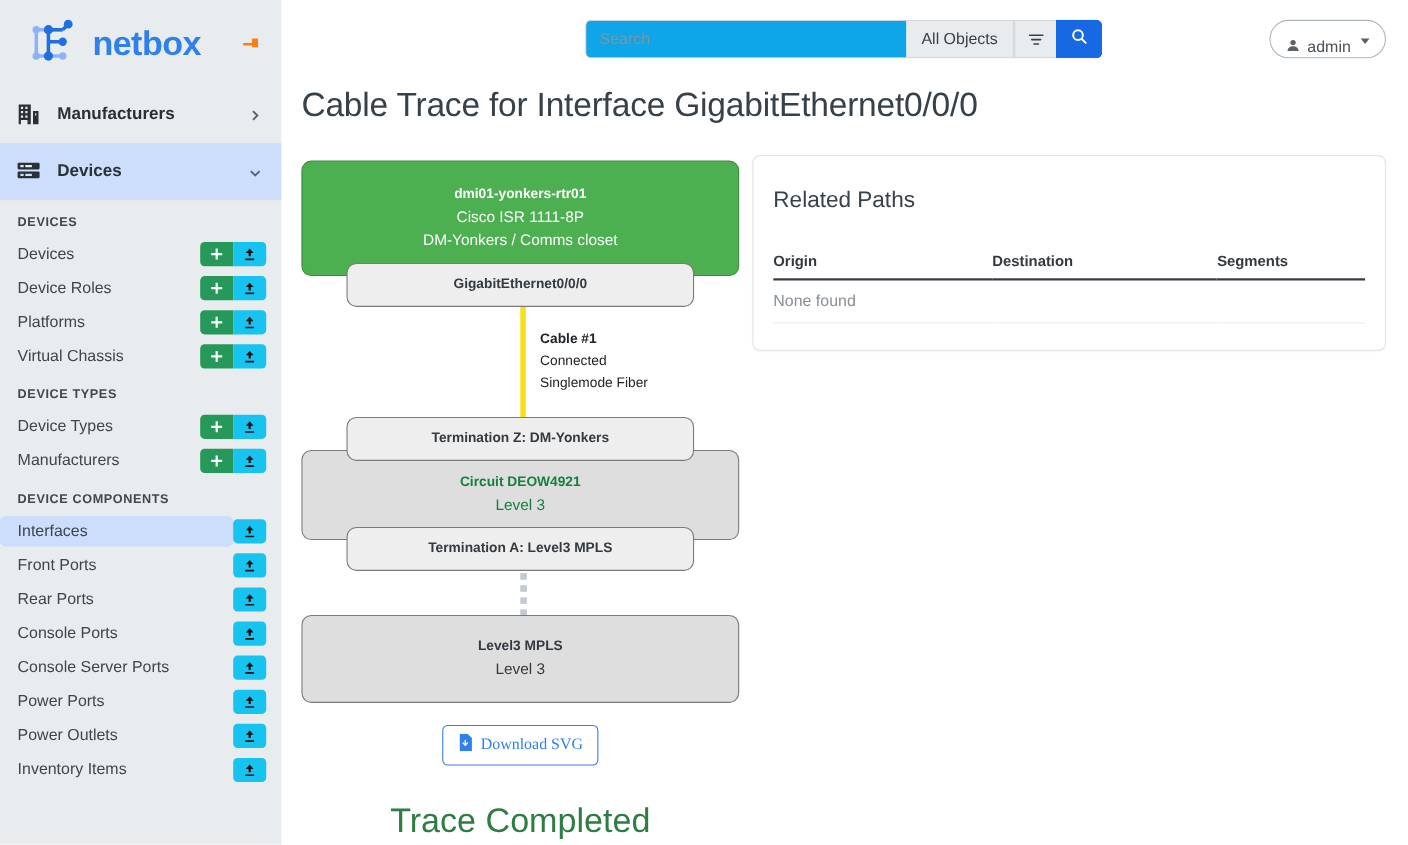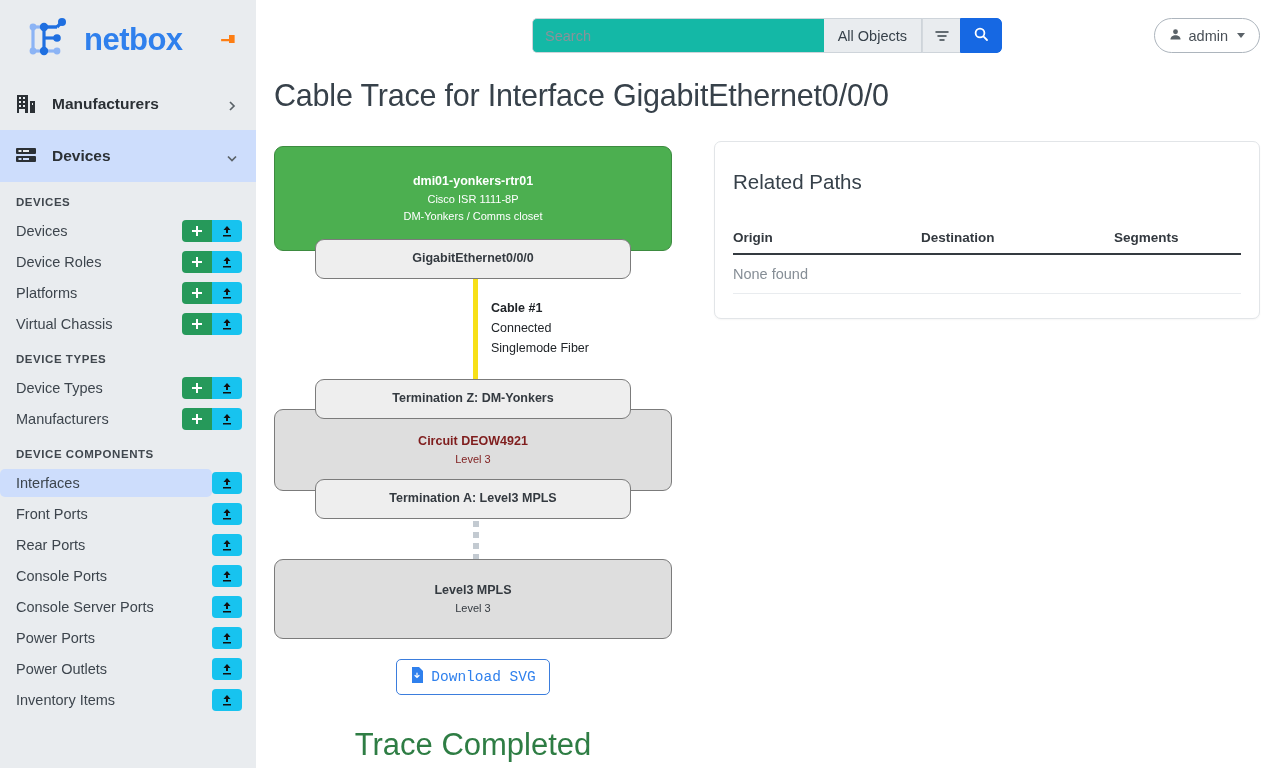"Search" .search-input { background: #14b8a6 -> #0ea5e9 }
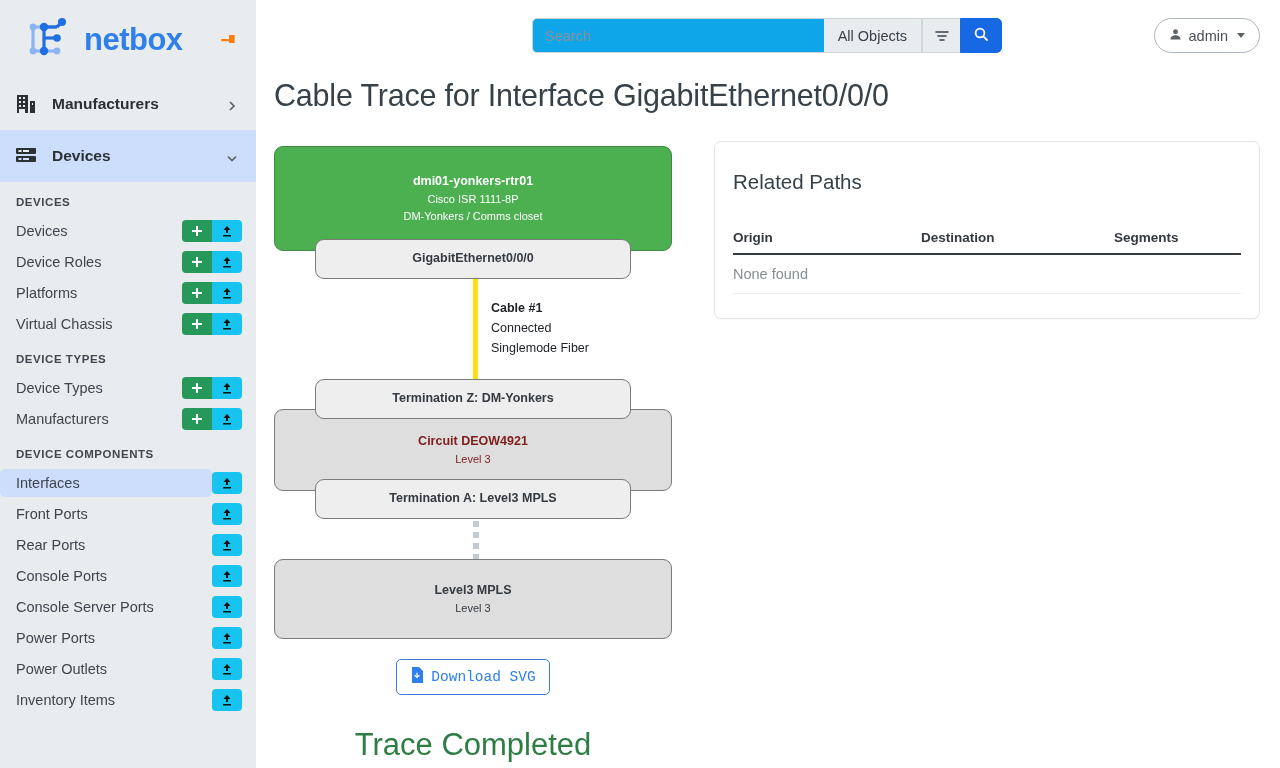"admin" .userbtn { align-items: center -> none }
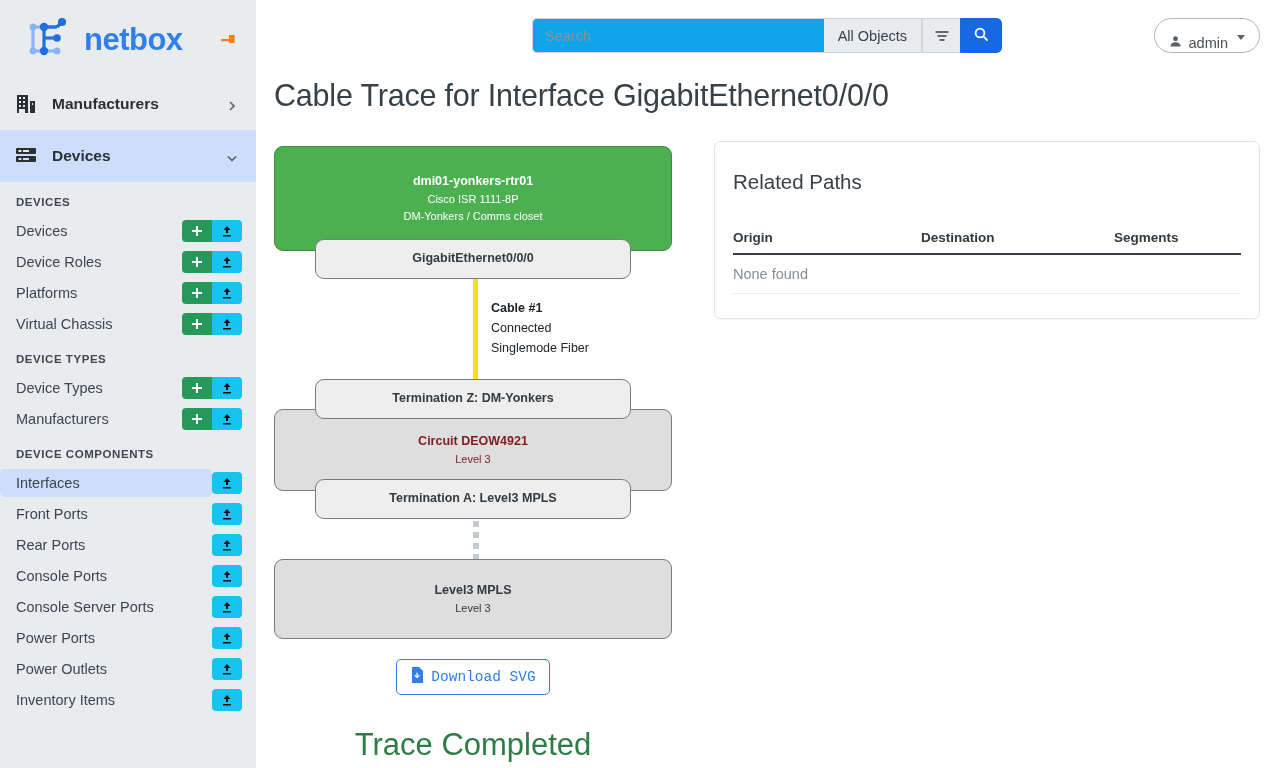"dmi01-yonkers-rtr01" #content { gap: 42px -> 12px }
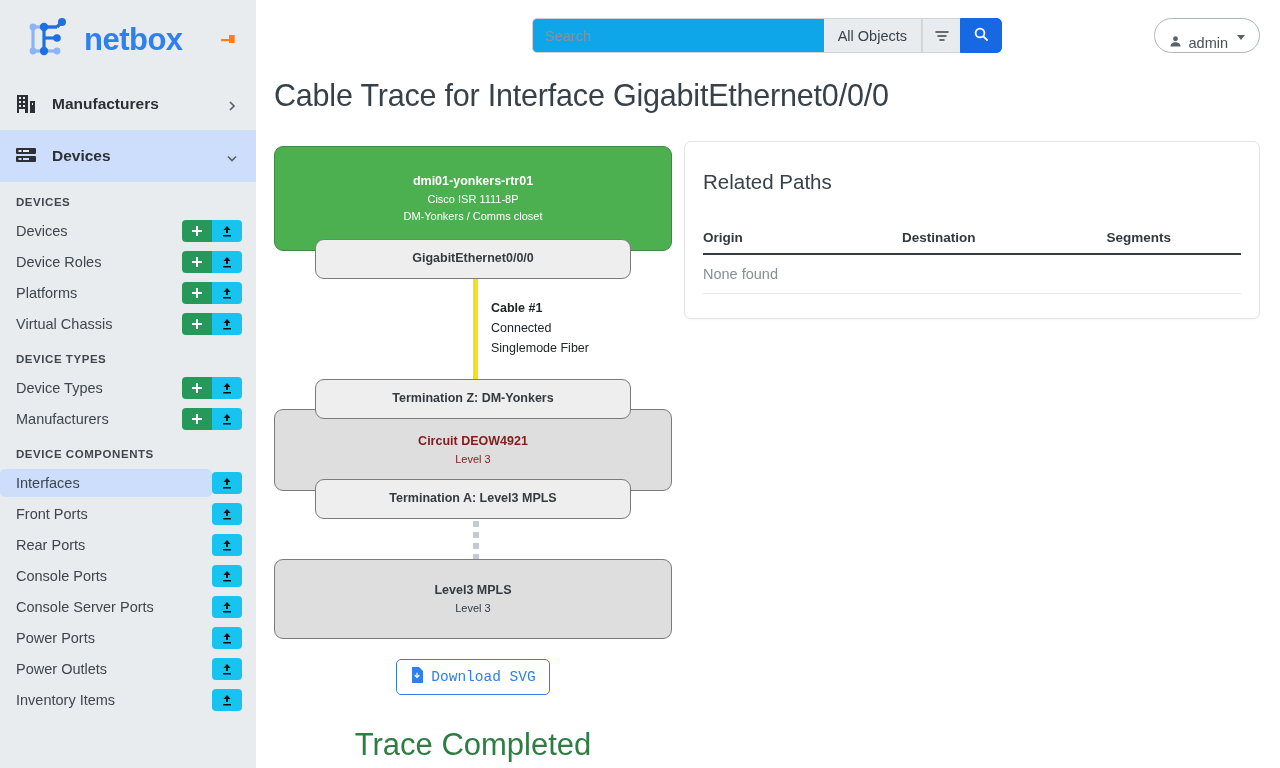"Cisco ISR 1111-8P" .node .n-sub { font-size: 11px -> 14px }
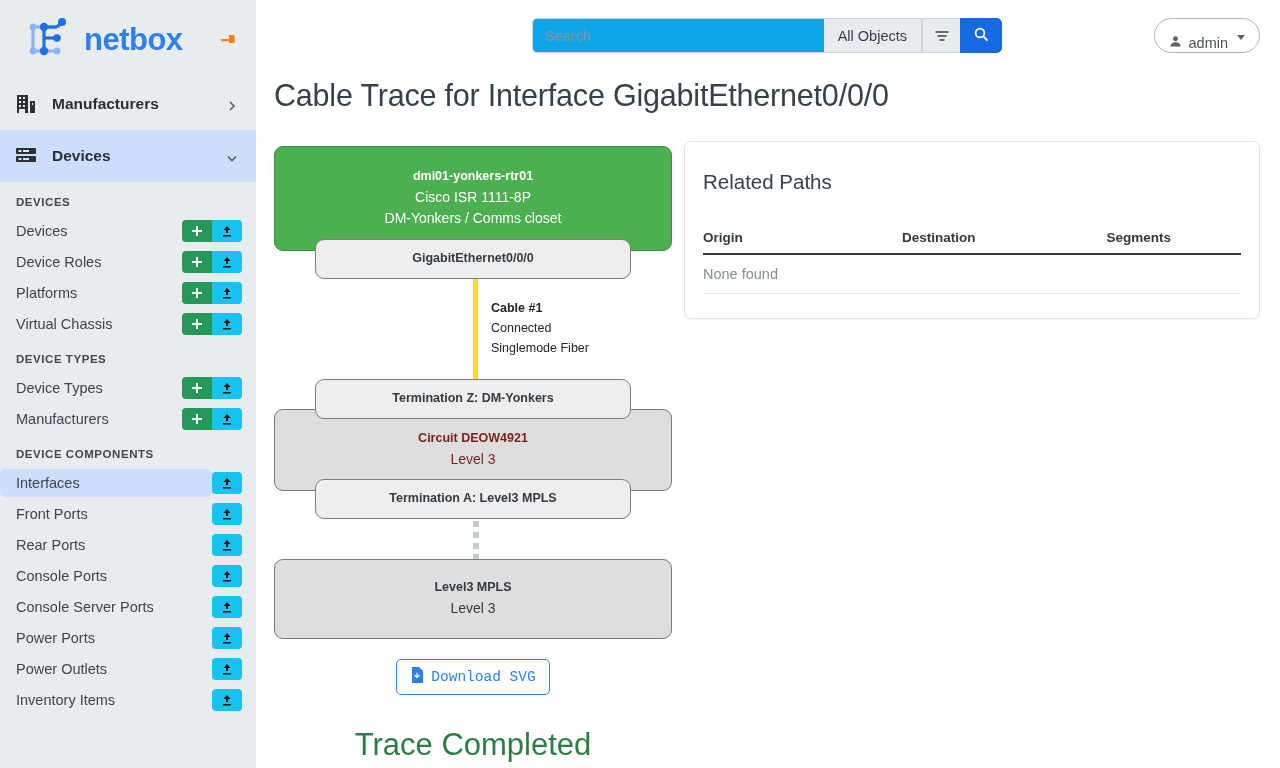"Circuit DEOW4921" .node-circuit { color: #7f1d1d -> #15803d }
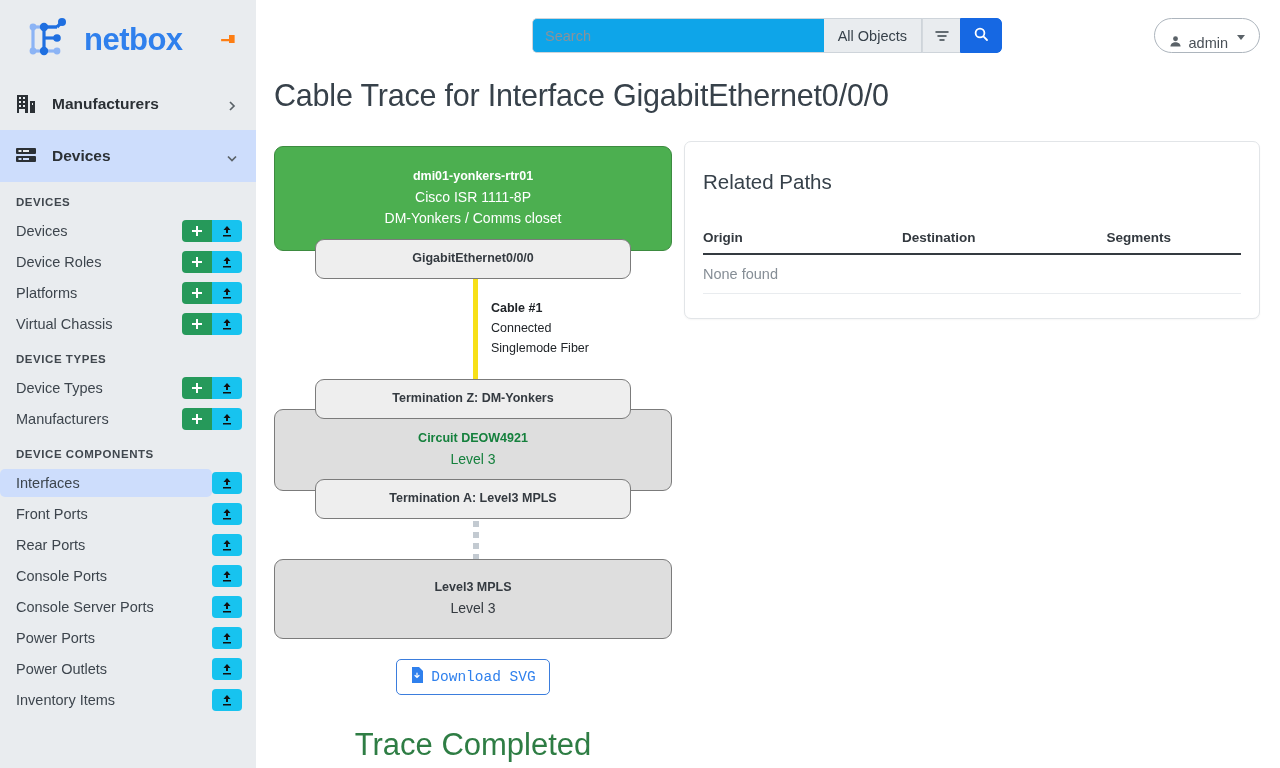"Download SVG" .dl-btn { font-family: Liberation Mono, monospace -> Liberation Serif, serif }
